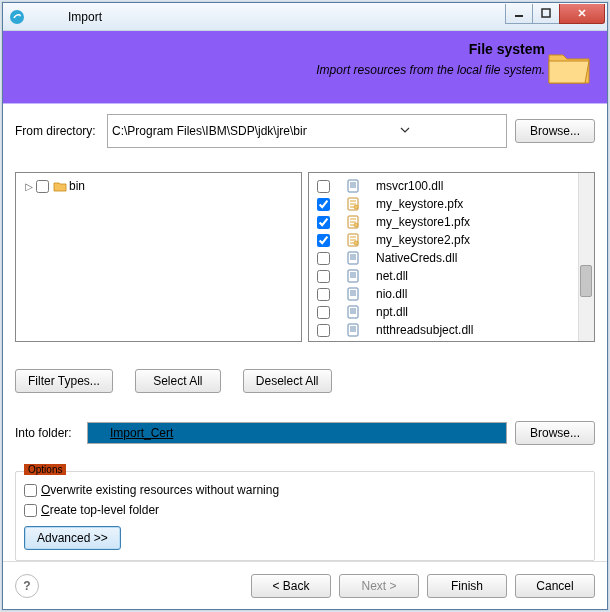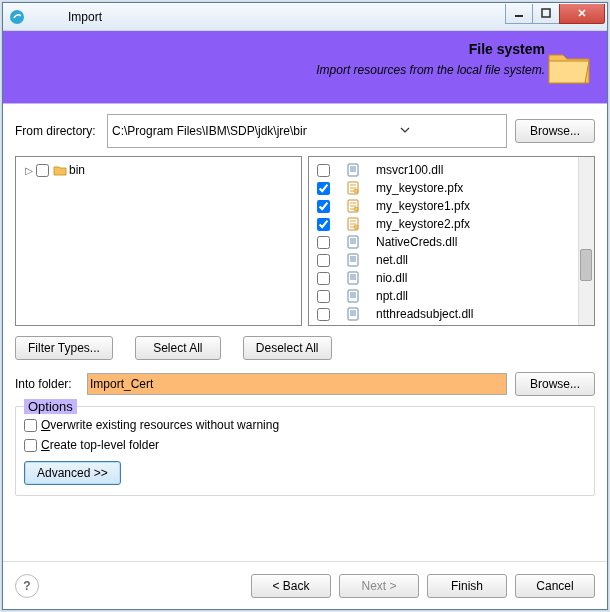"From directory:" .content { justify-content: none -> space-between }
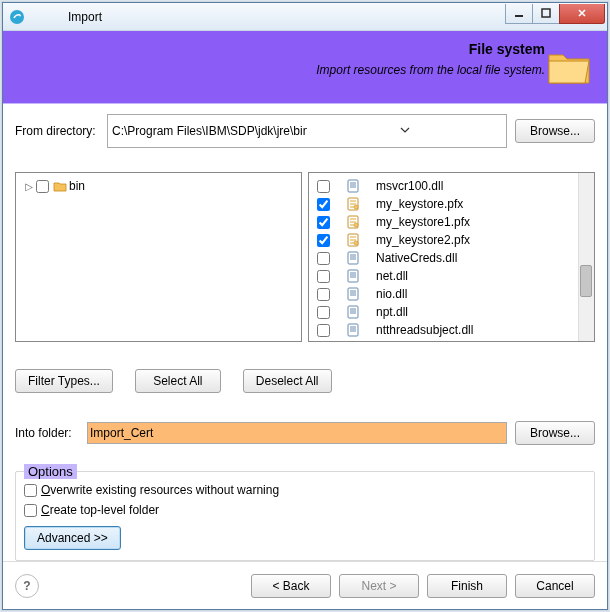"Import_Cert" .input-text { background: #fdba74 -> #0369a1; padding: 0 2px -> 0 22px; text-decoration: none -> underline }
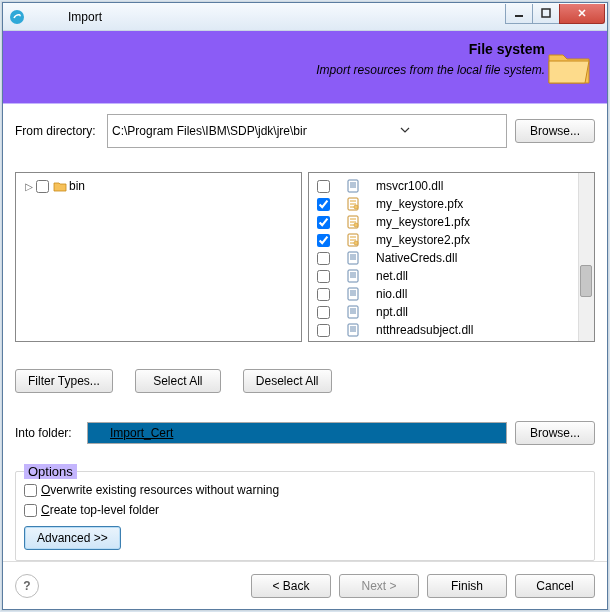"Options" .options .legend { background: #c4b5fd -> #c2410c; font-size: 13px -> 10px }
